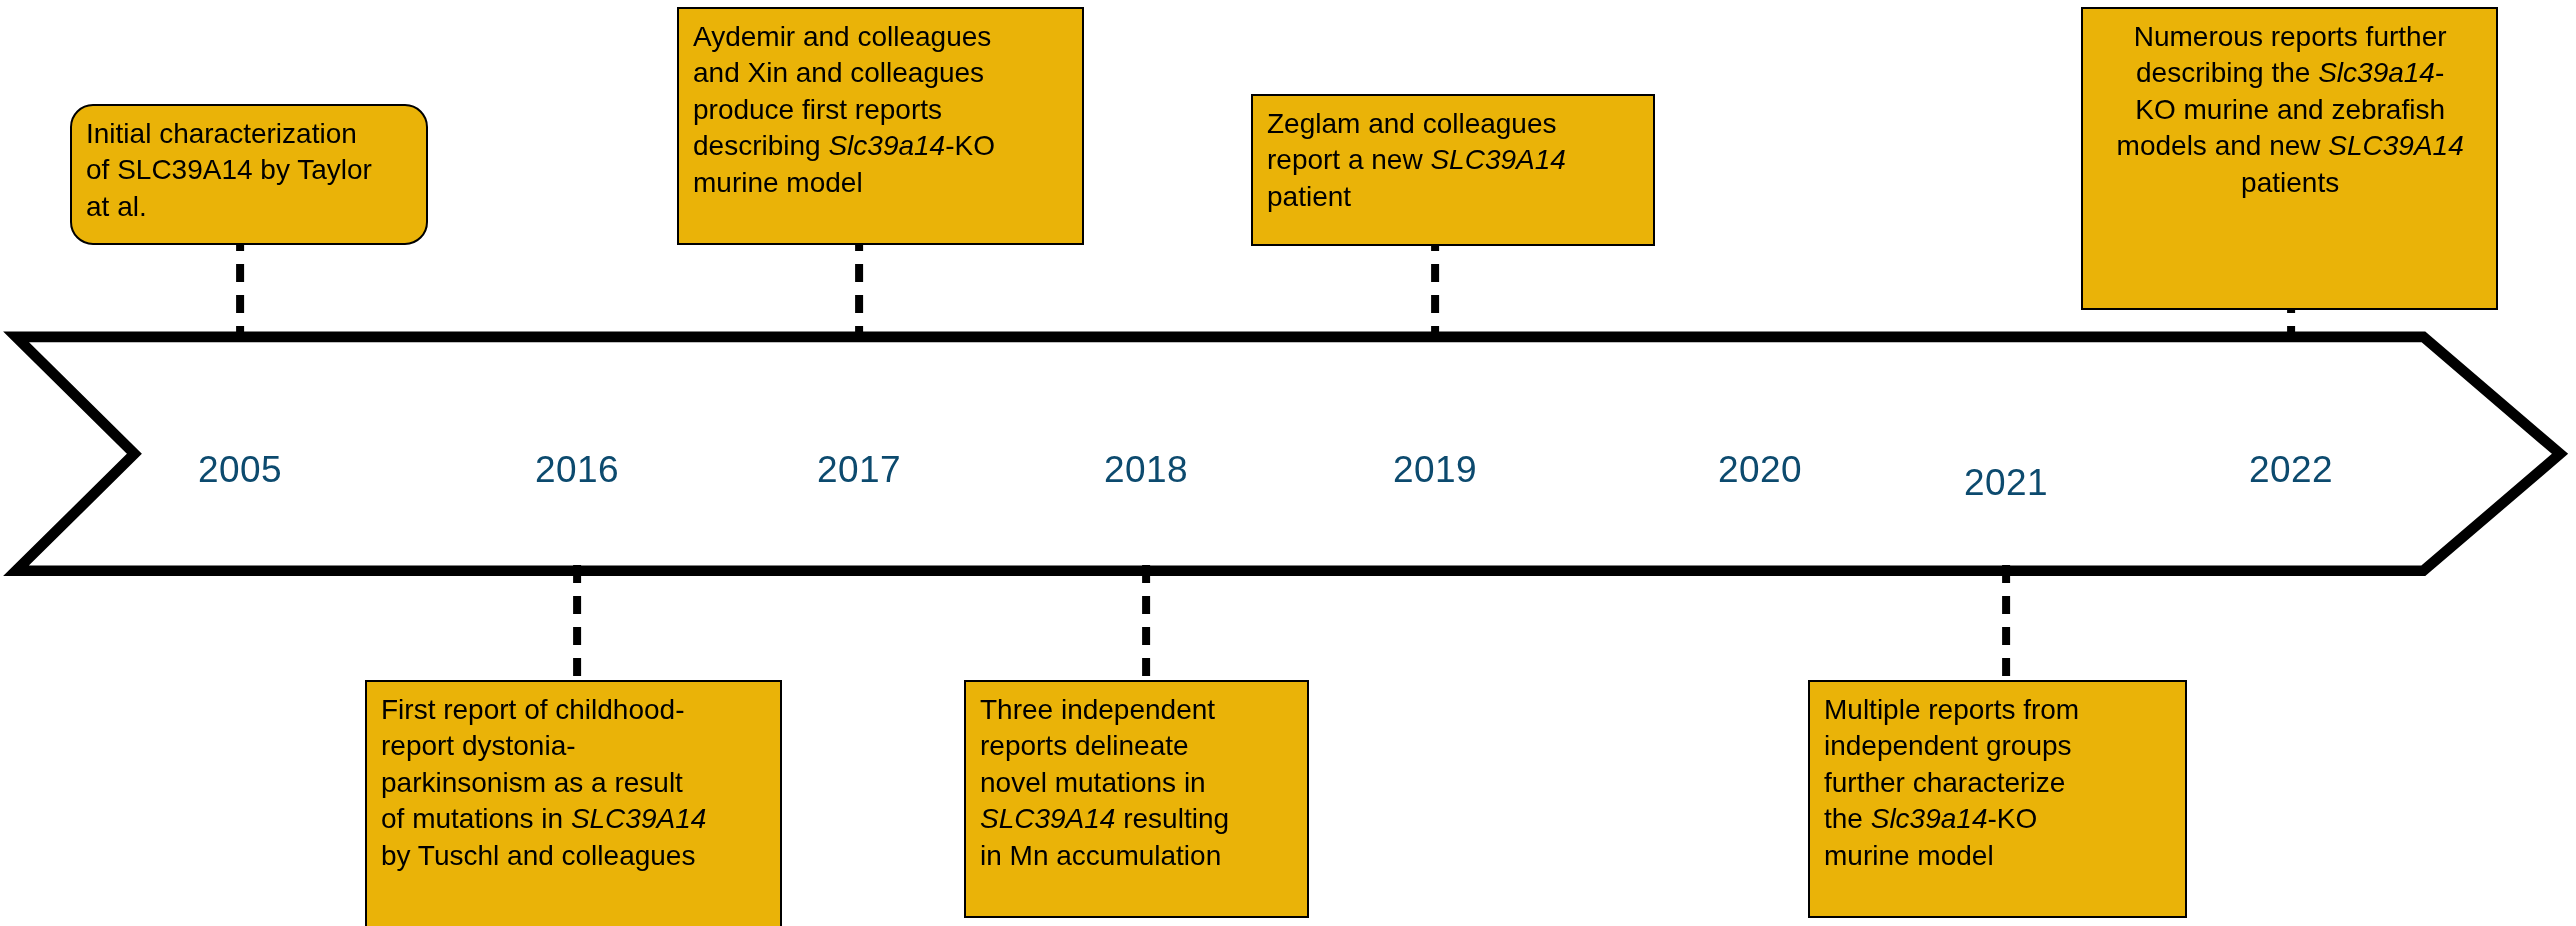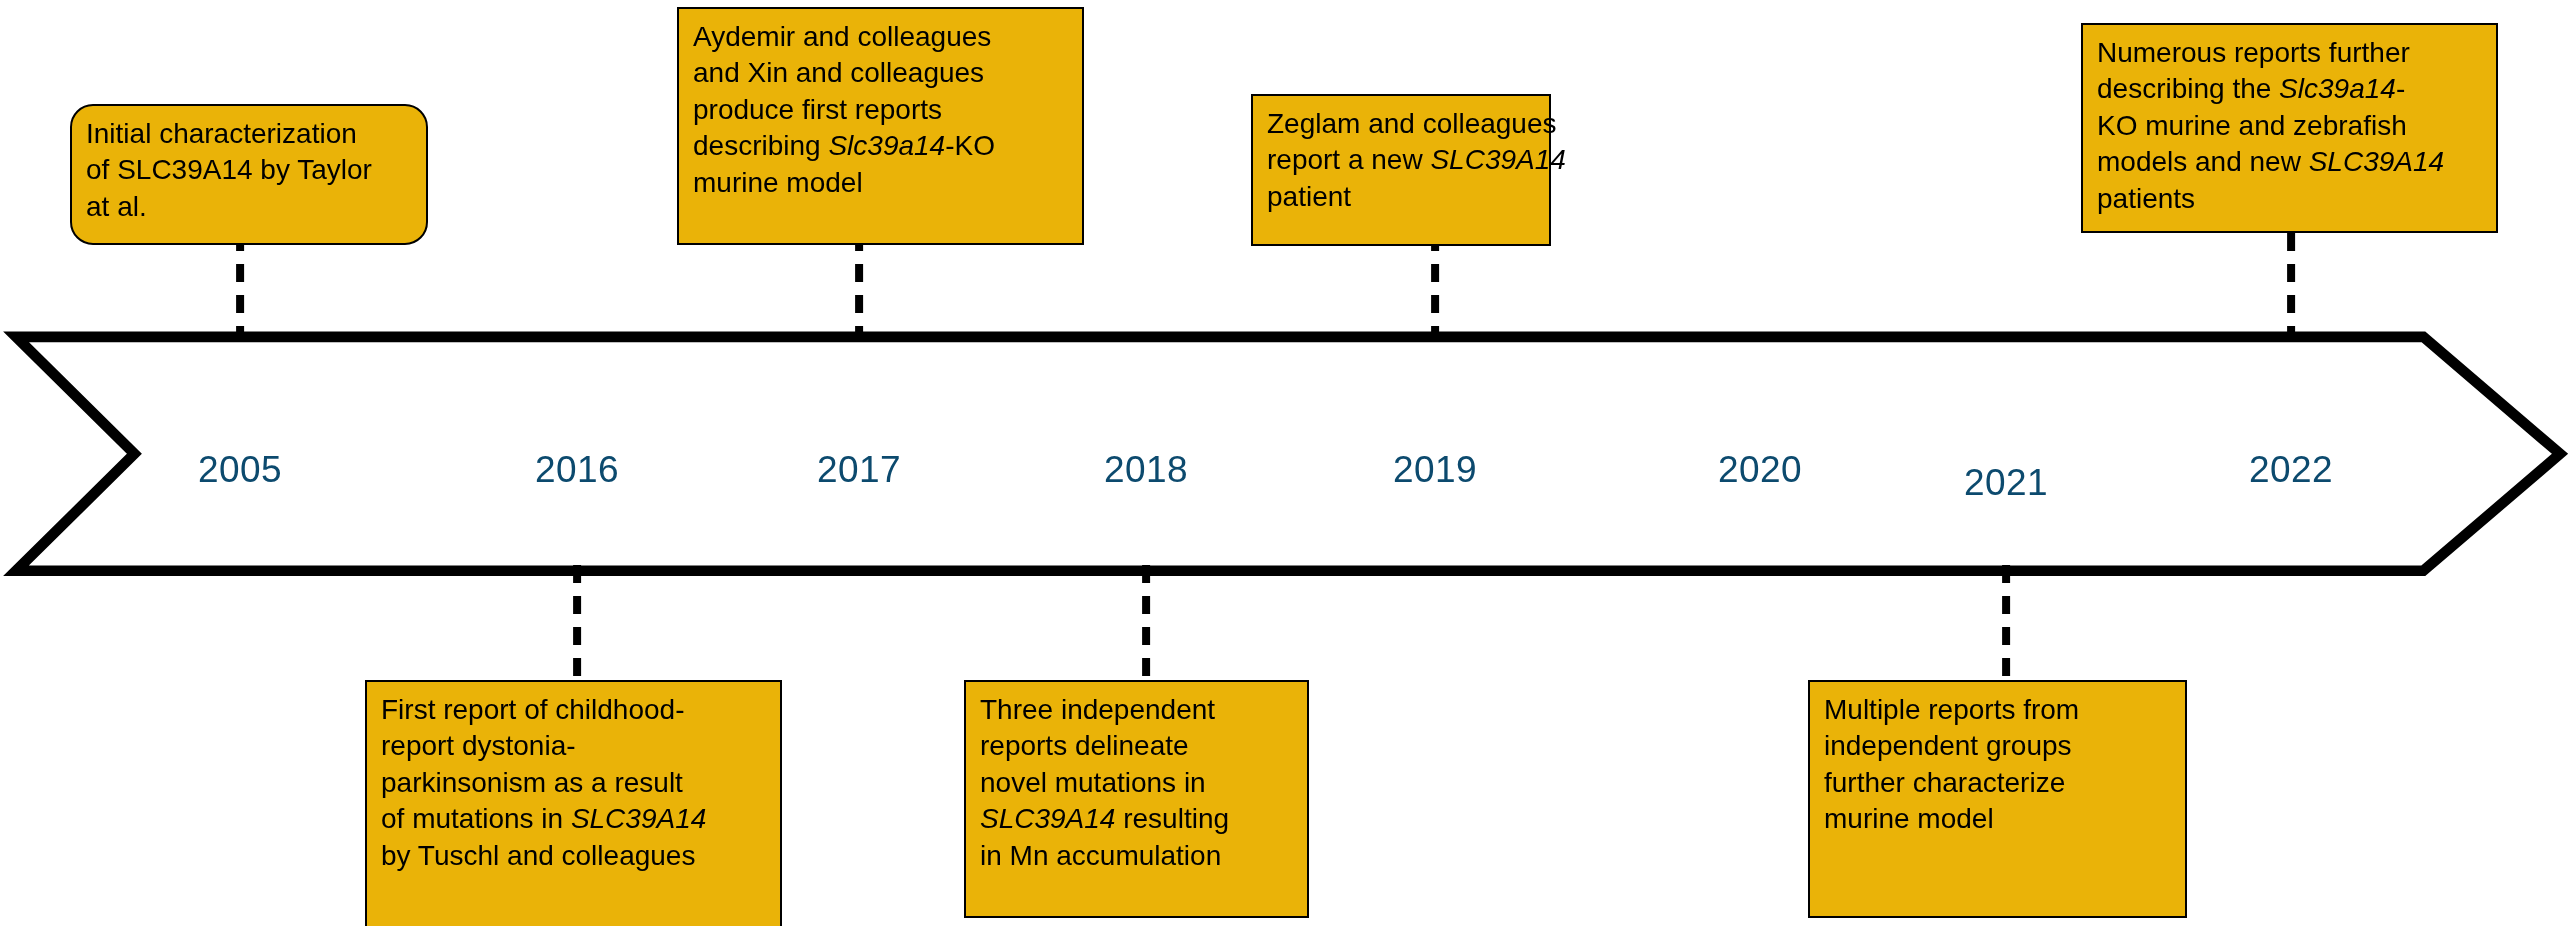"Numerous reports further" div.callout { height: 210px -> 303px; text-align: none -> center; top: 23px -> 7px }
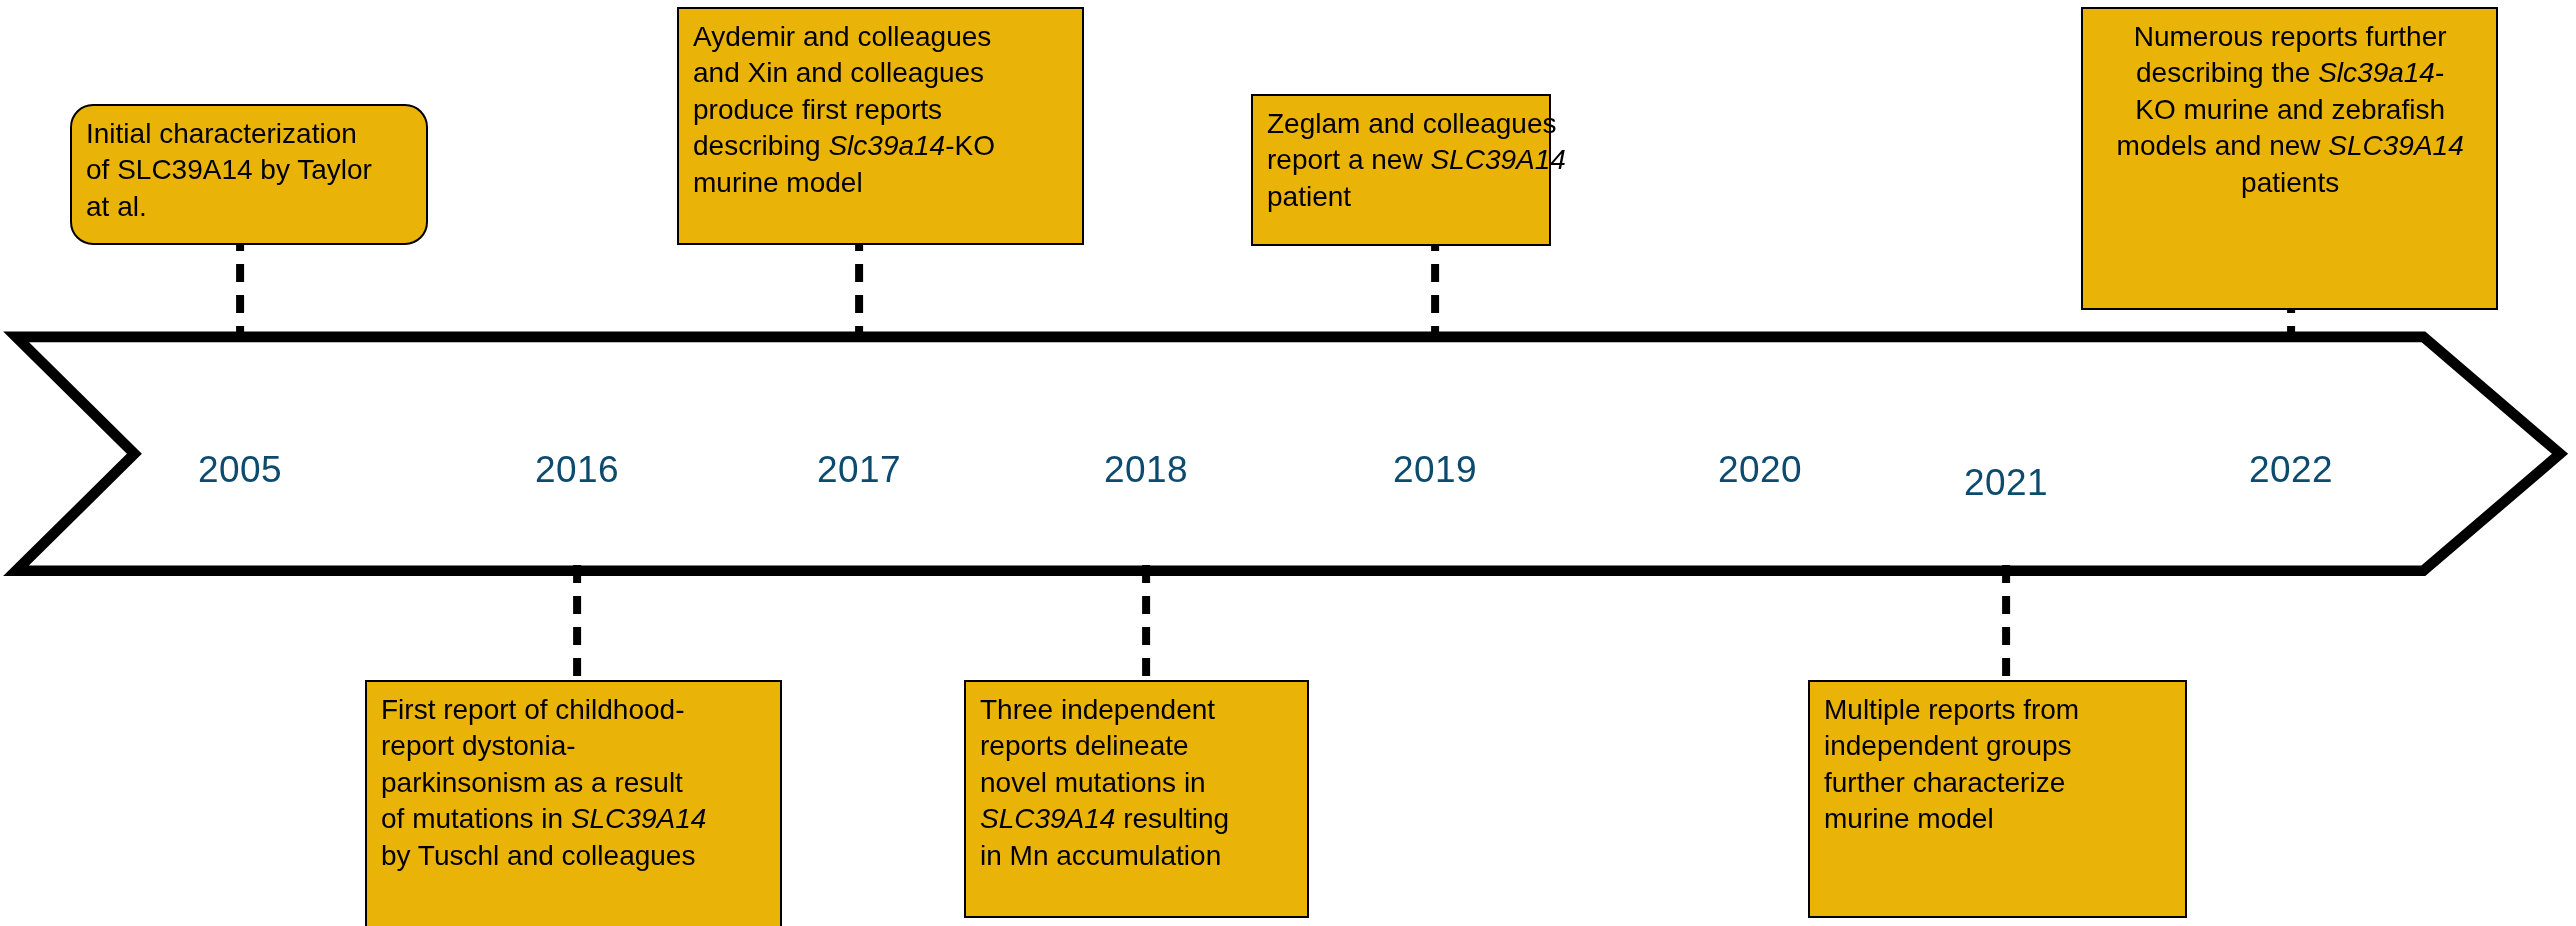"Zeglam and colleagues" div.callout { width: 300px -> 404px }
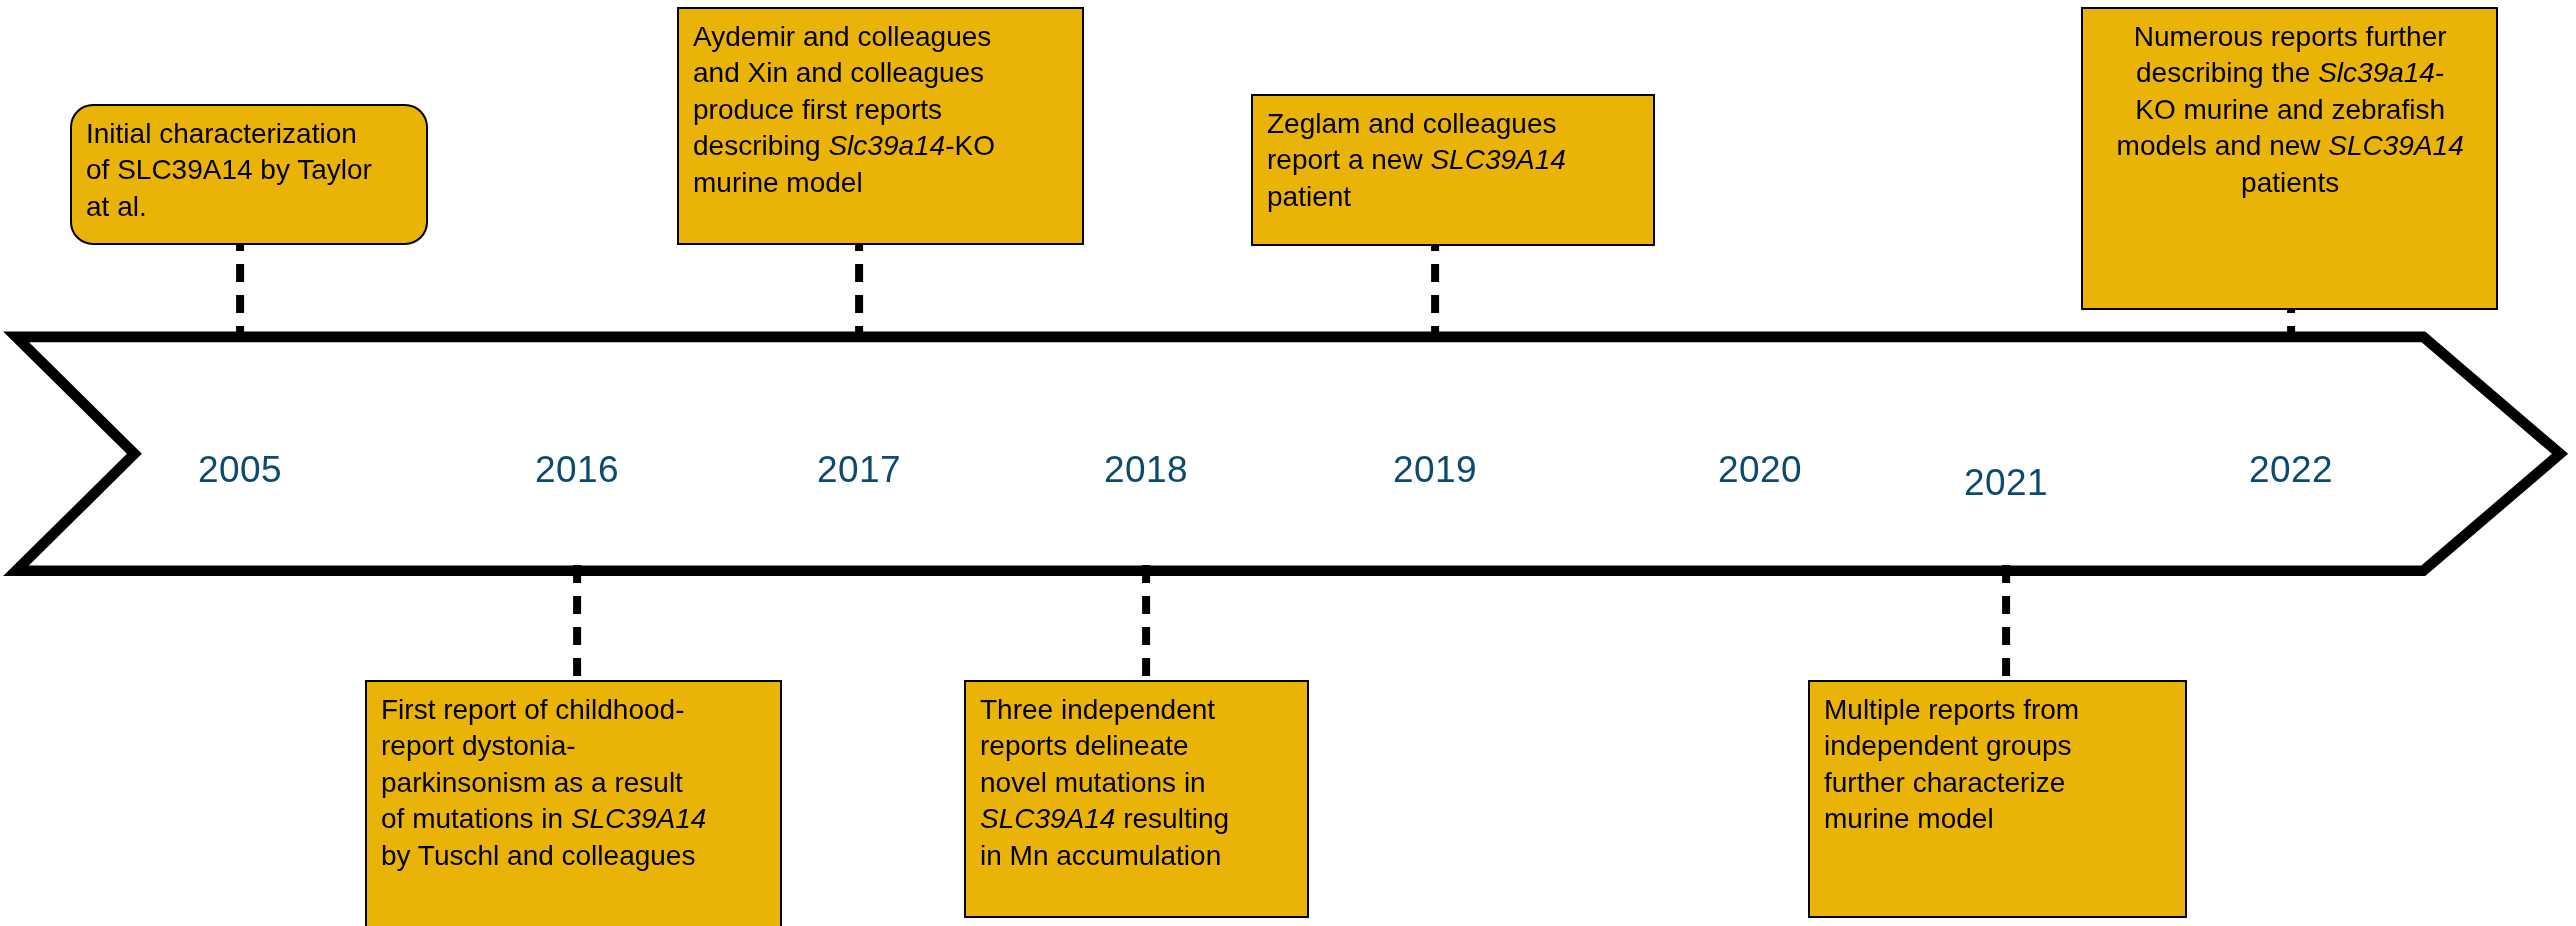"the Slc39a14-KO" span.ln { html: none -> <span><span>the </span><i>Slc39a14</i><span>-KO</span></span> }
